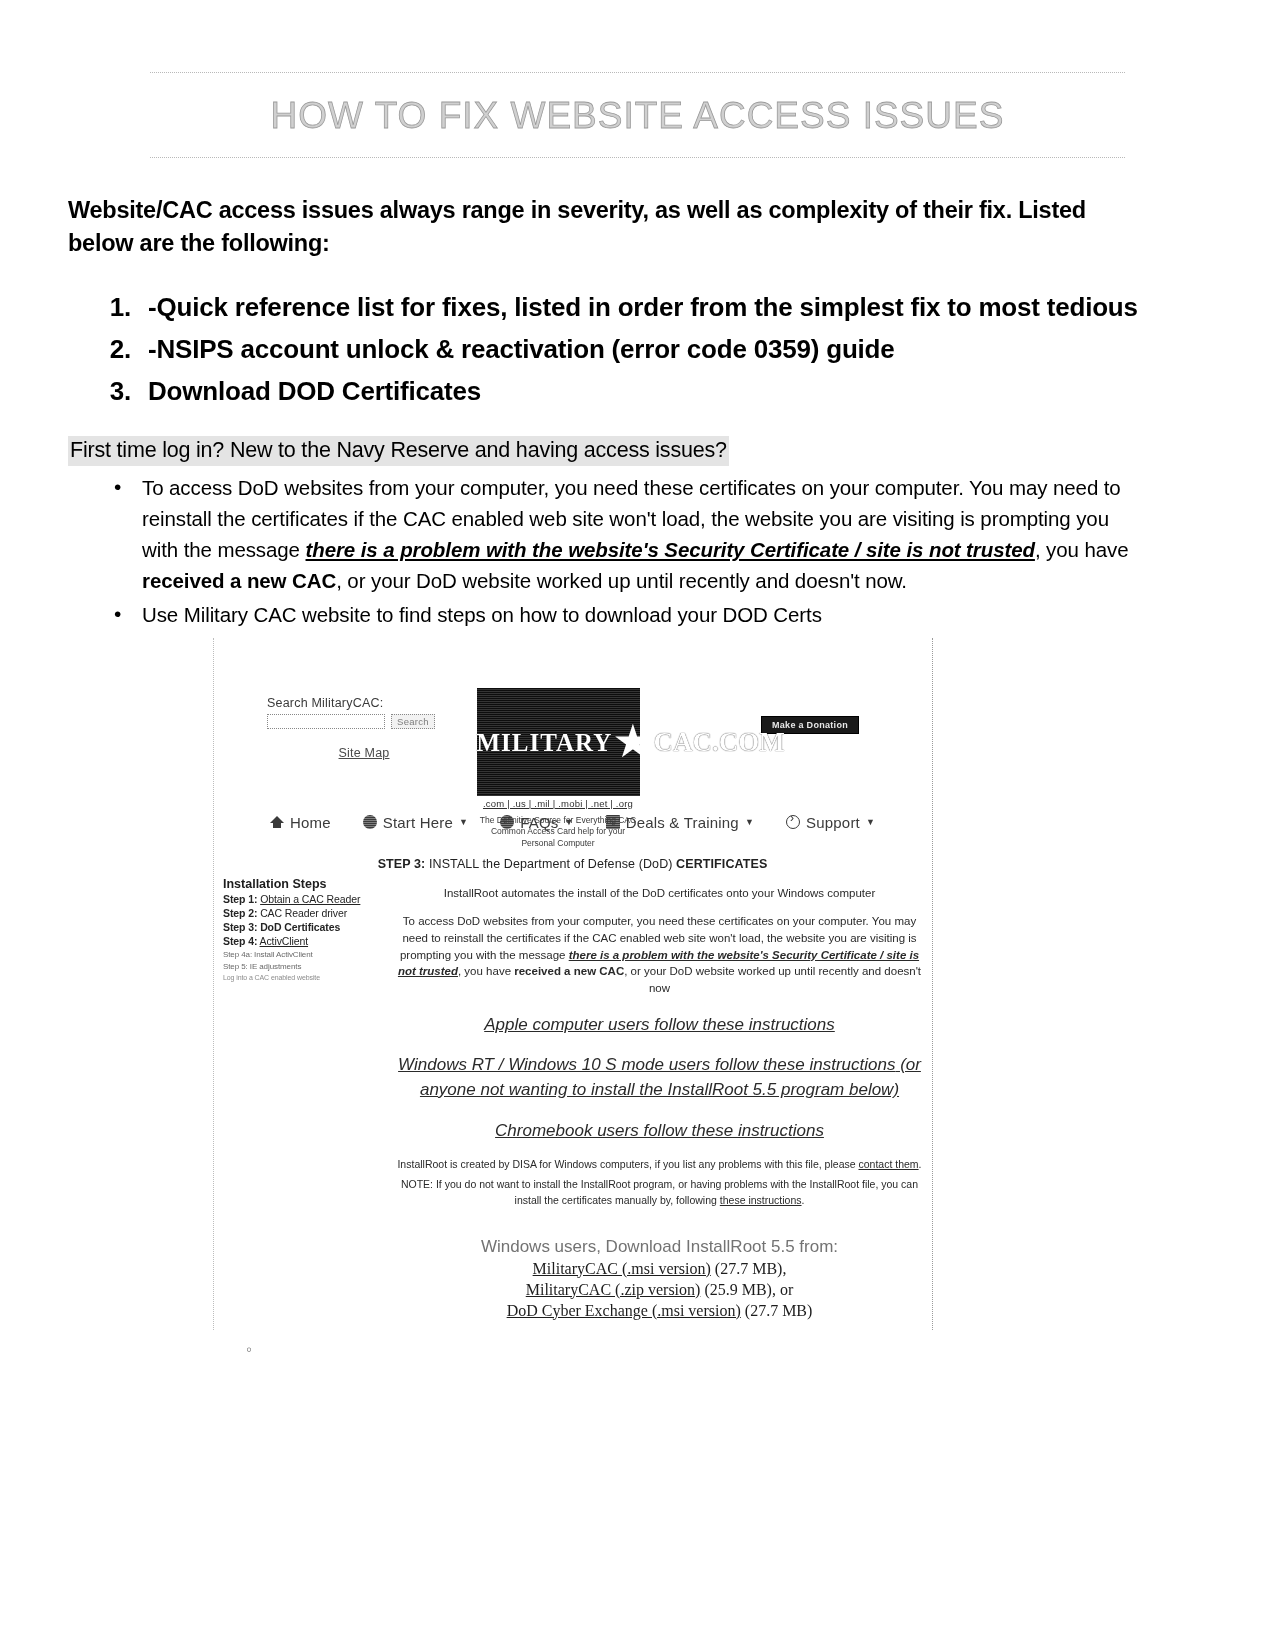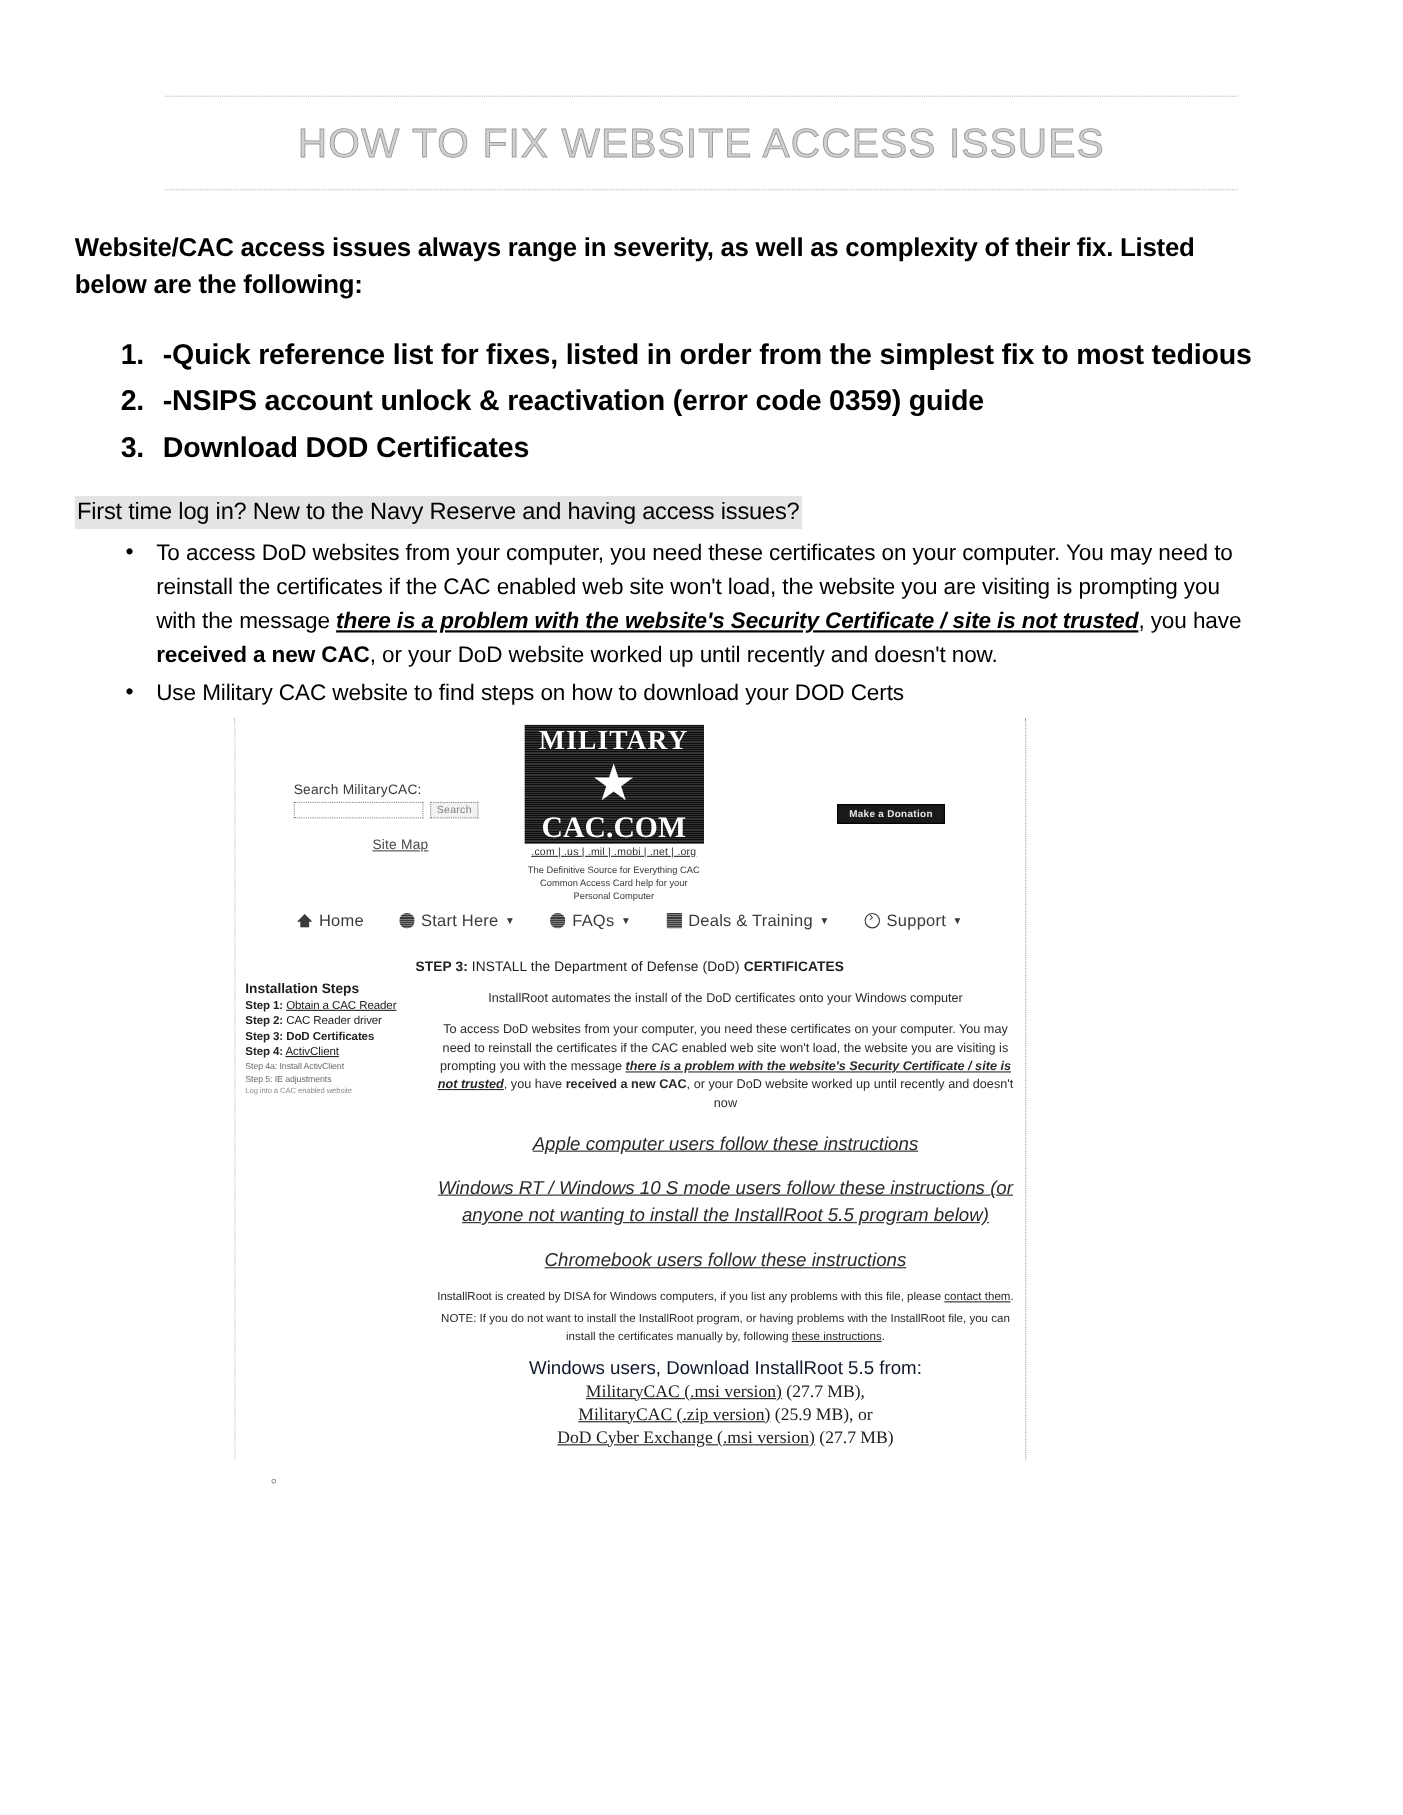"HOW TO FIX WEBSITE ACCESS" .title-block { margin: 15px 150px -> 0 150px }
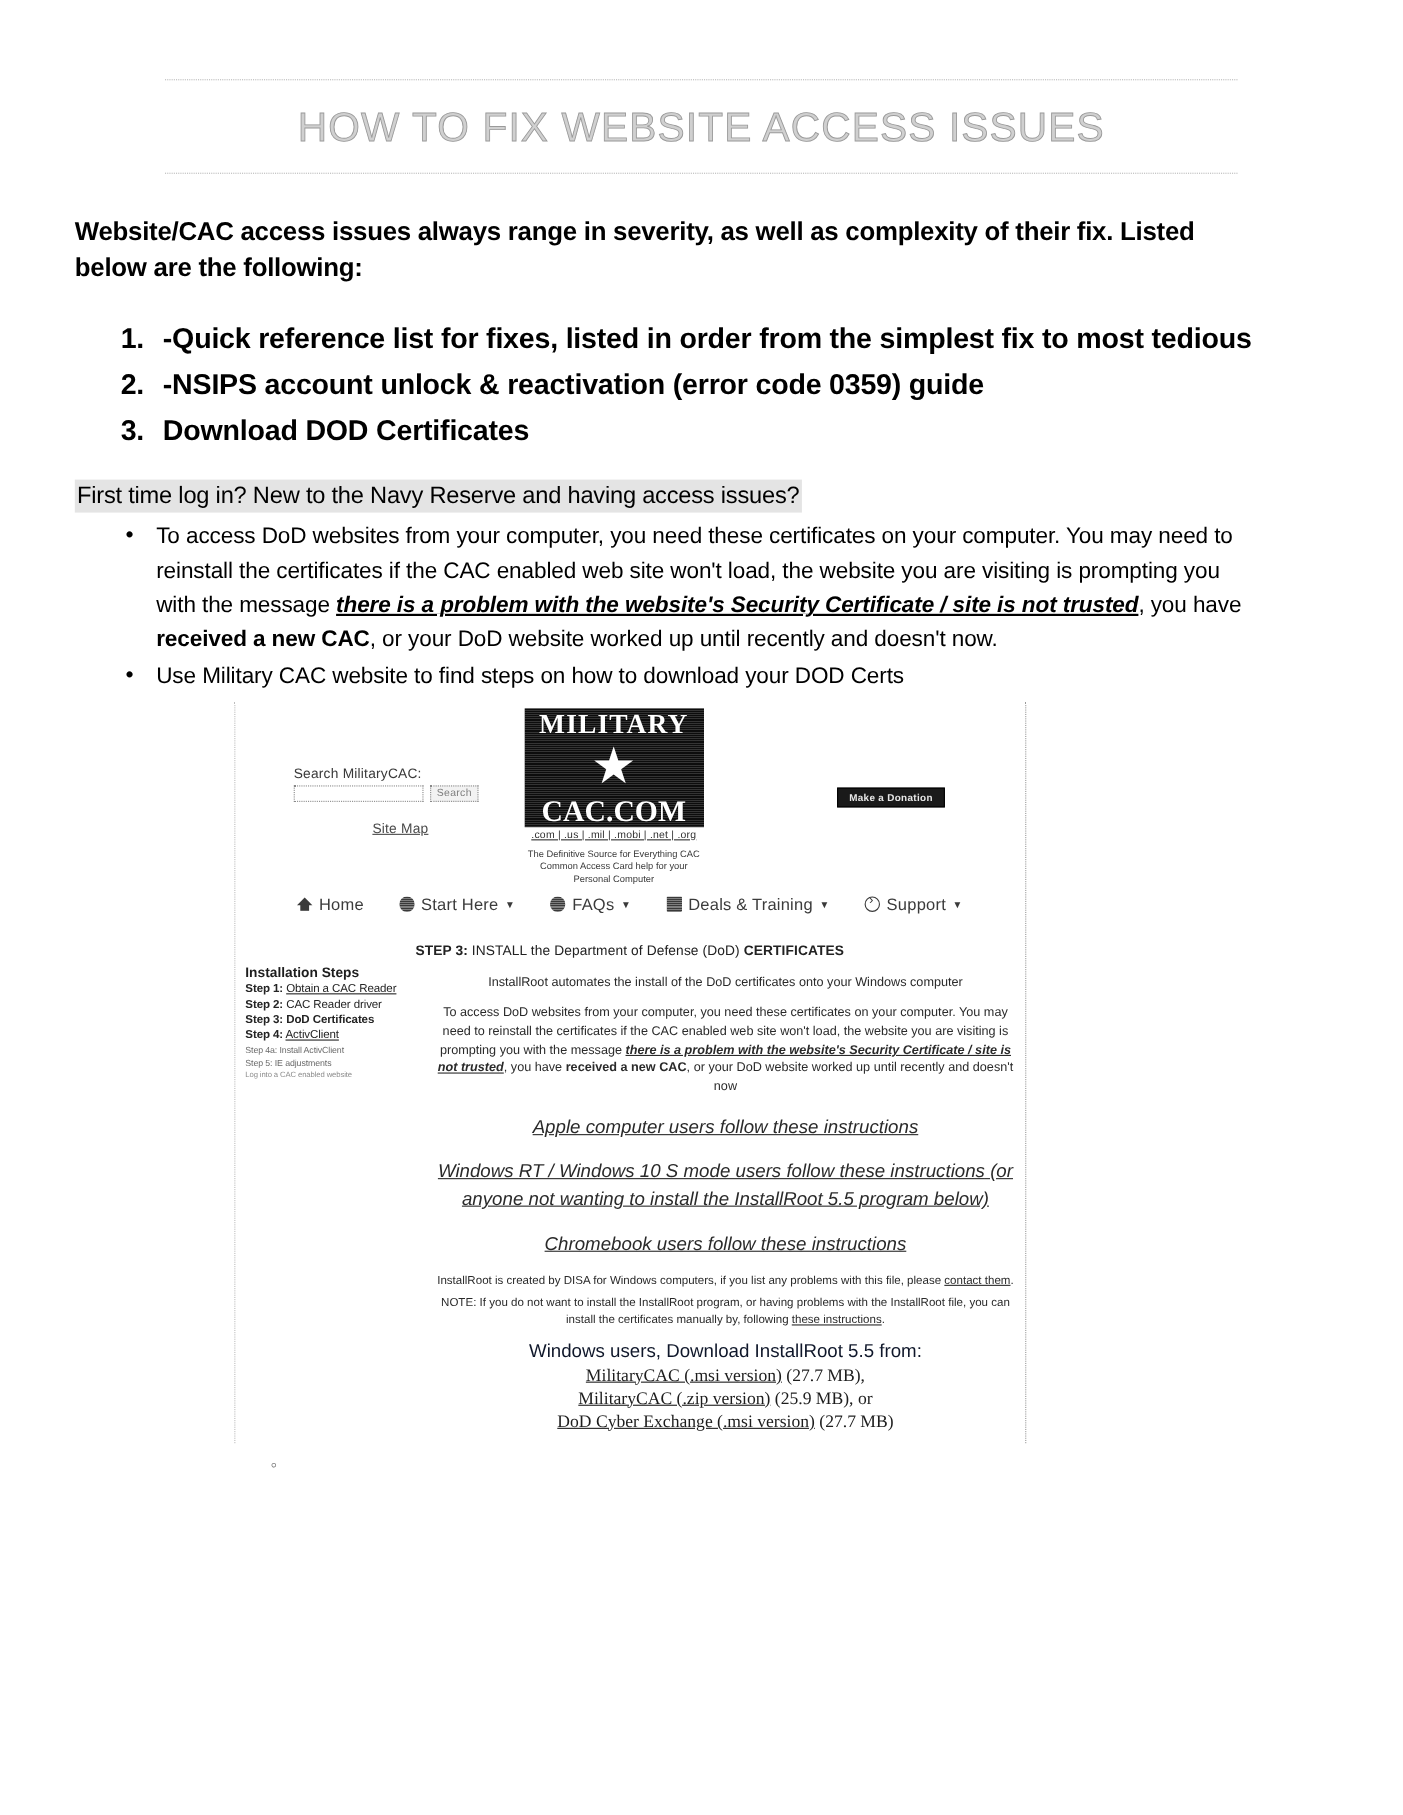"MILITARY" .logo-box { flex-direction: column -> row; margin-top: none -> 44px }
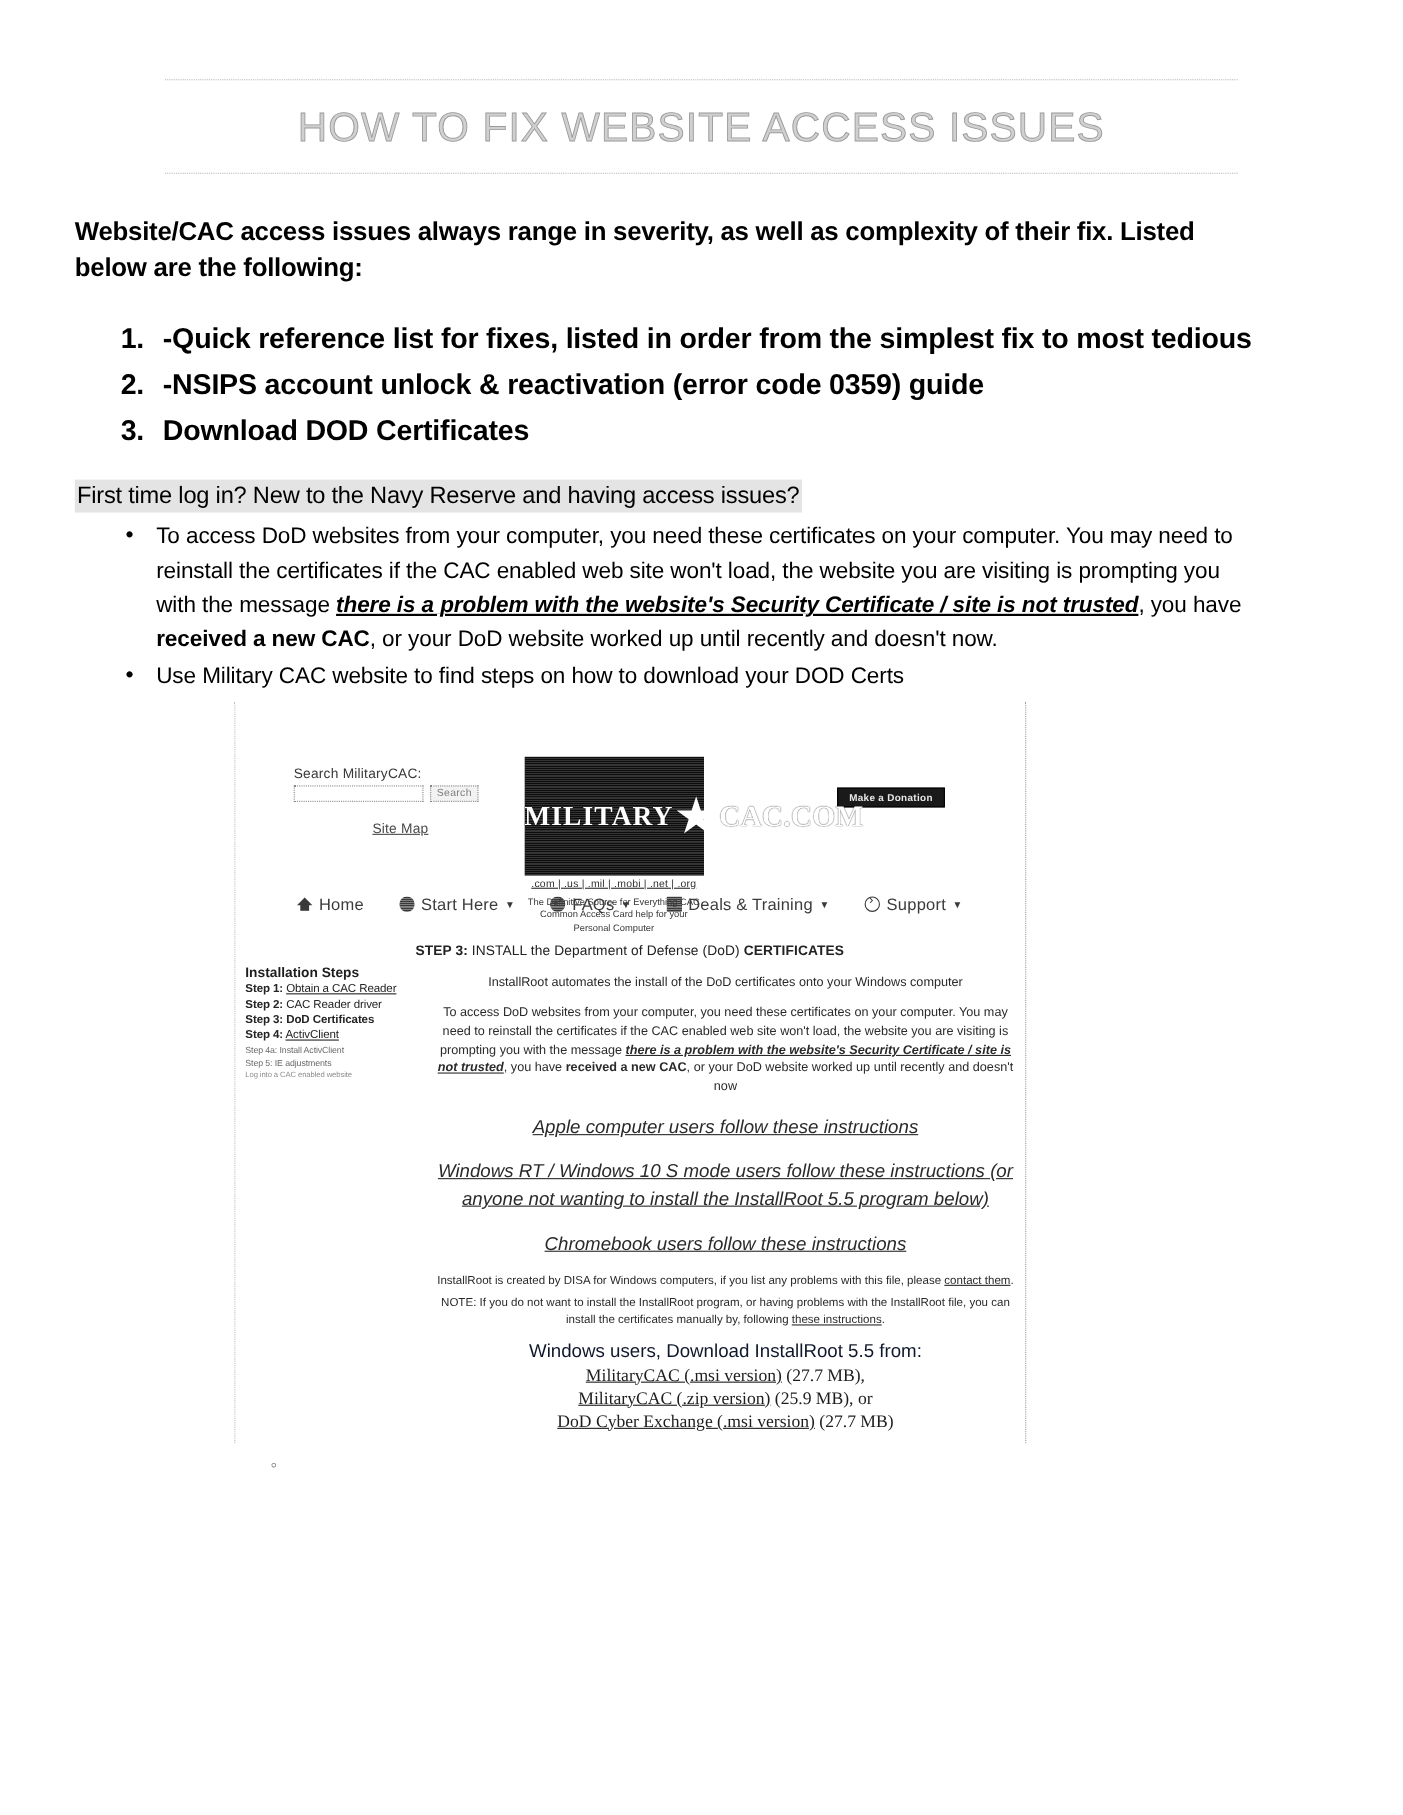"Windows users, Download InstallRoot 5.5" .dl-head { color: #0f172a -> #737373; margin-top: 10px -> 28px }
